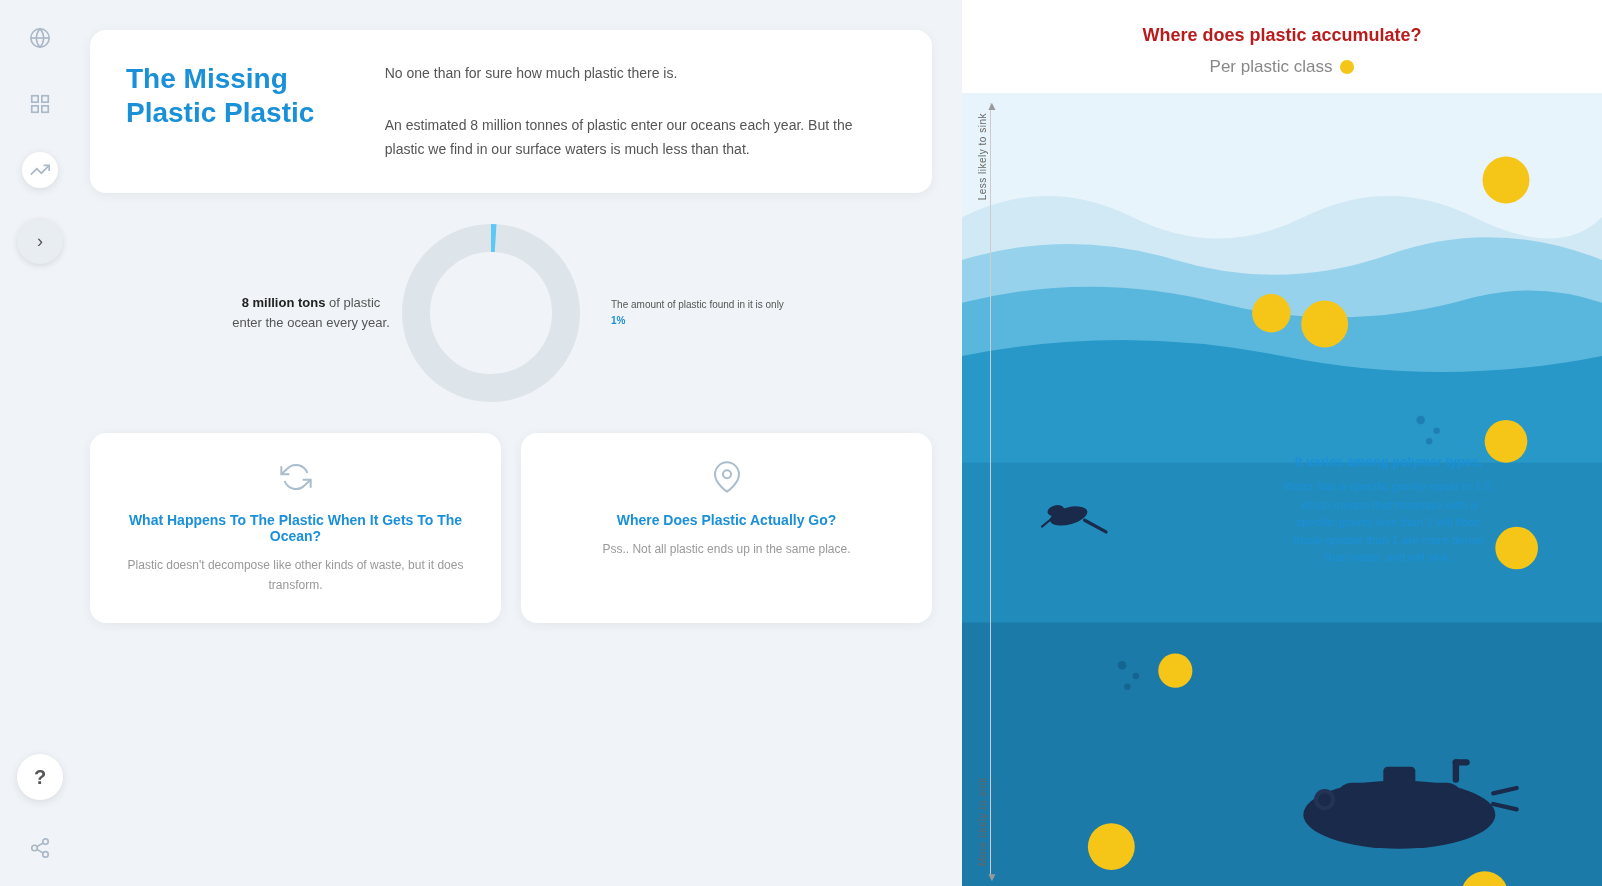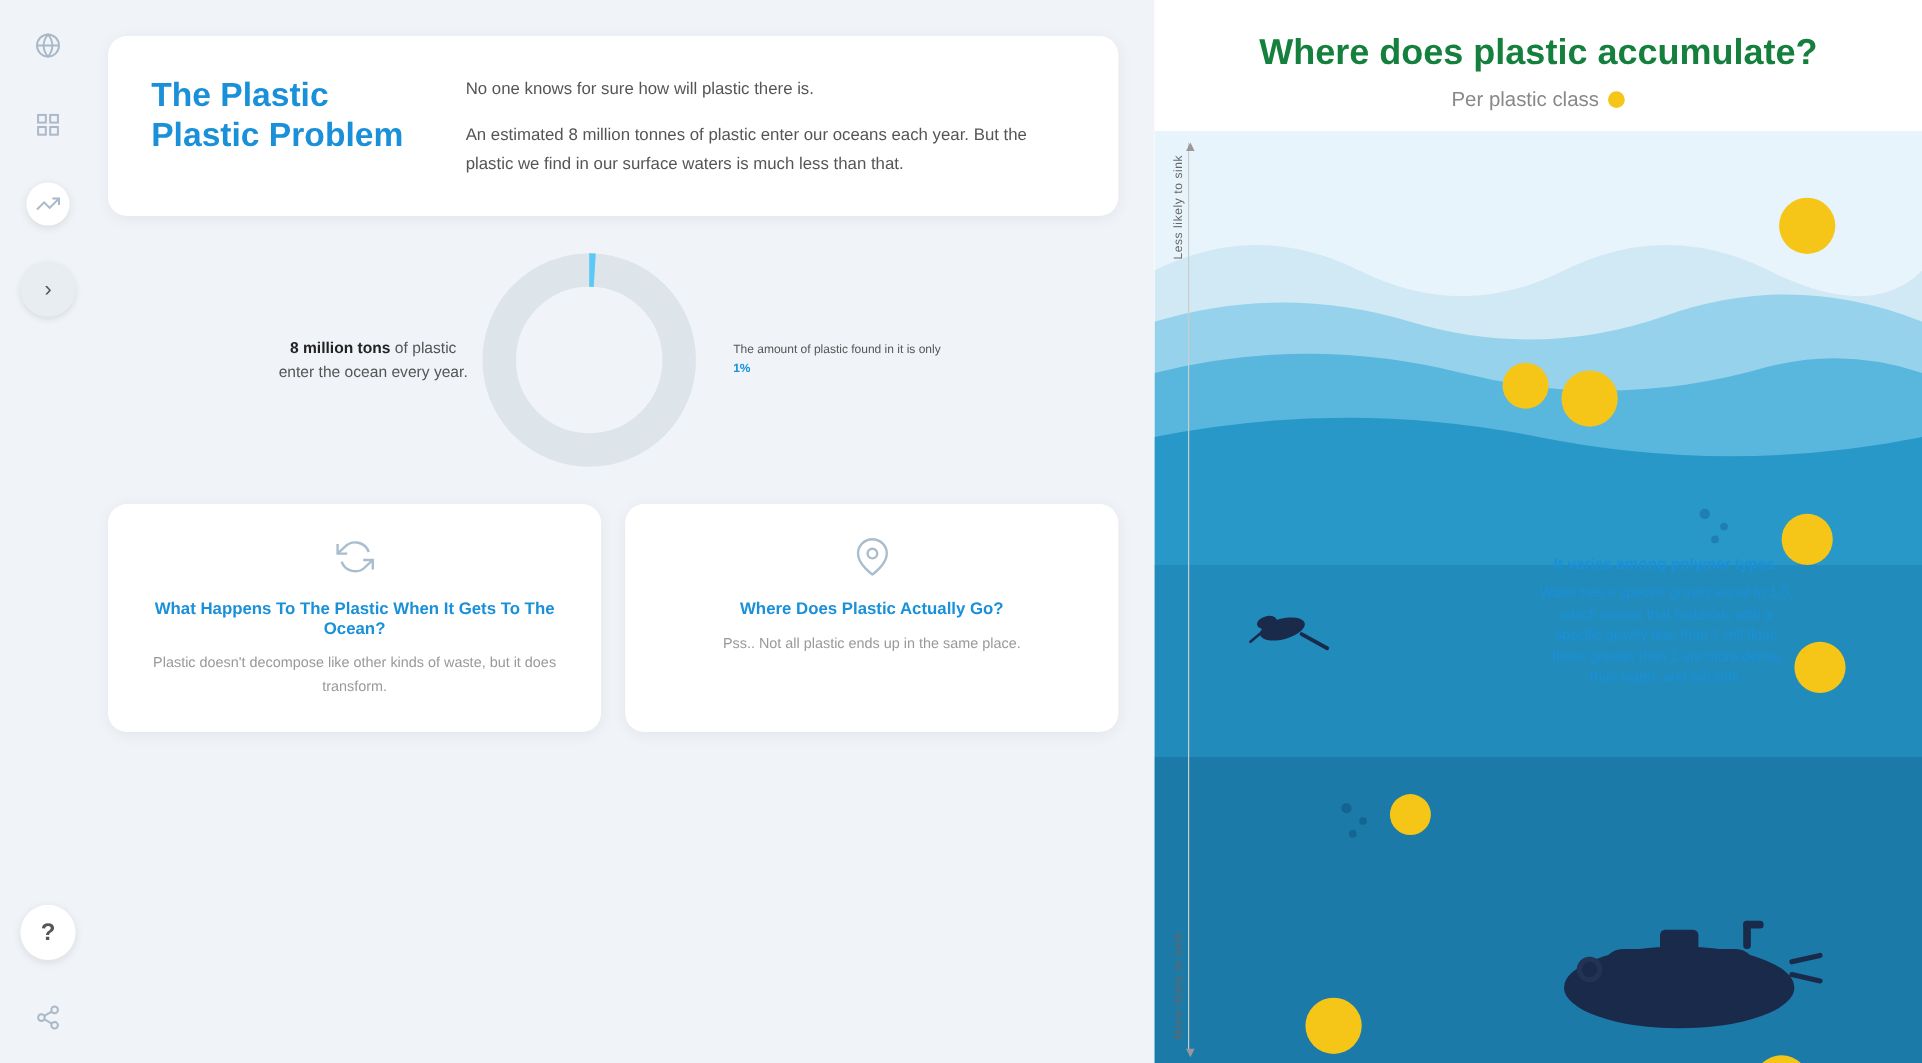"Where does plastic accumulate?" .right-panel-header h2 { color: #15803d -> #b91c1c; font-size: 30px -> 18px }
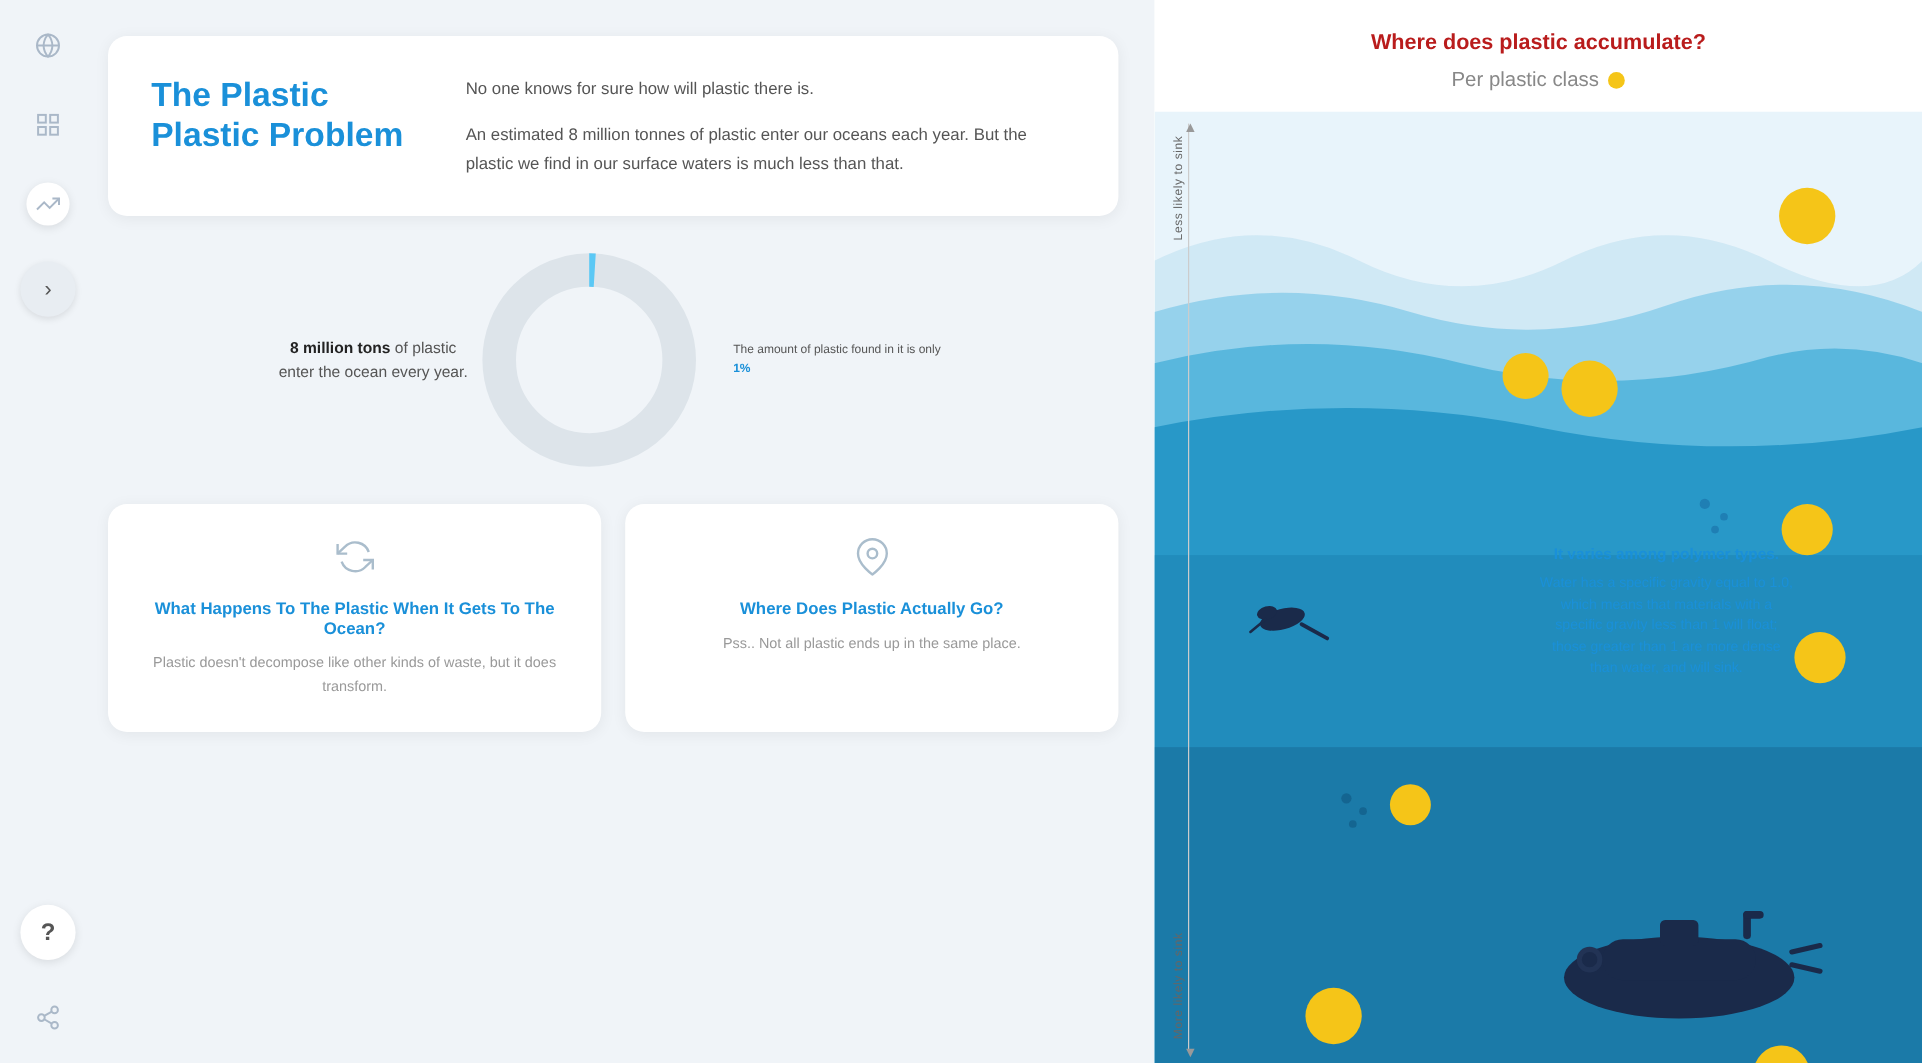"The Plastic Plastic Problem" div.hero-title { text: Plastic Plastic Problem -> Missing Plastic Plastic }
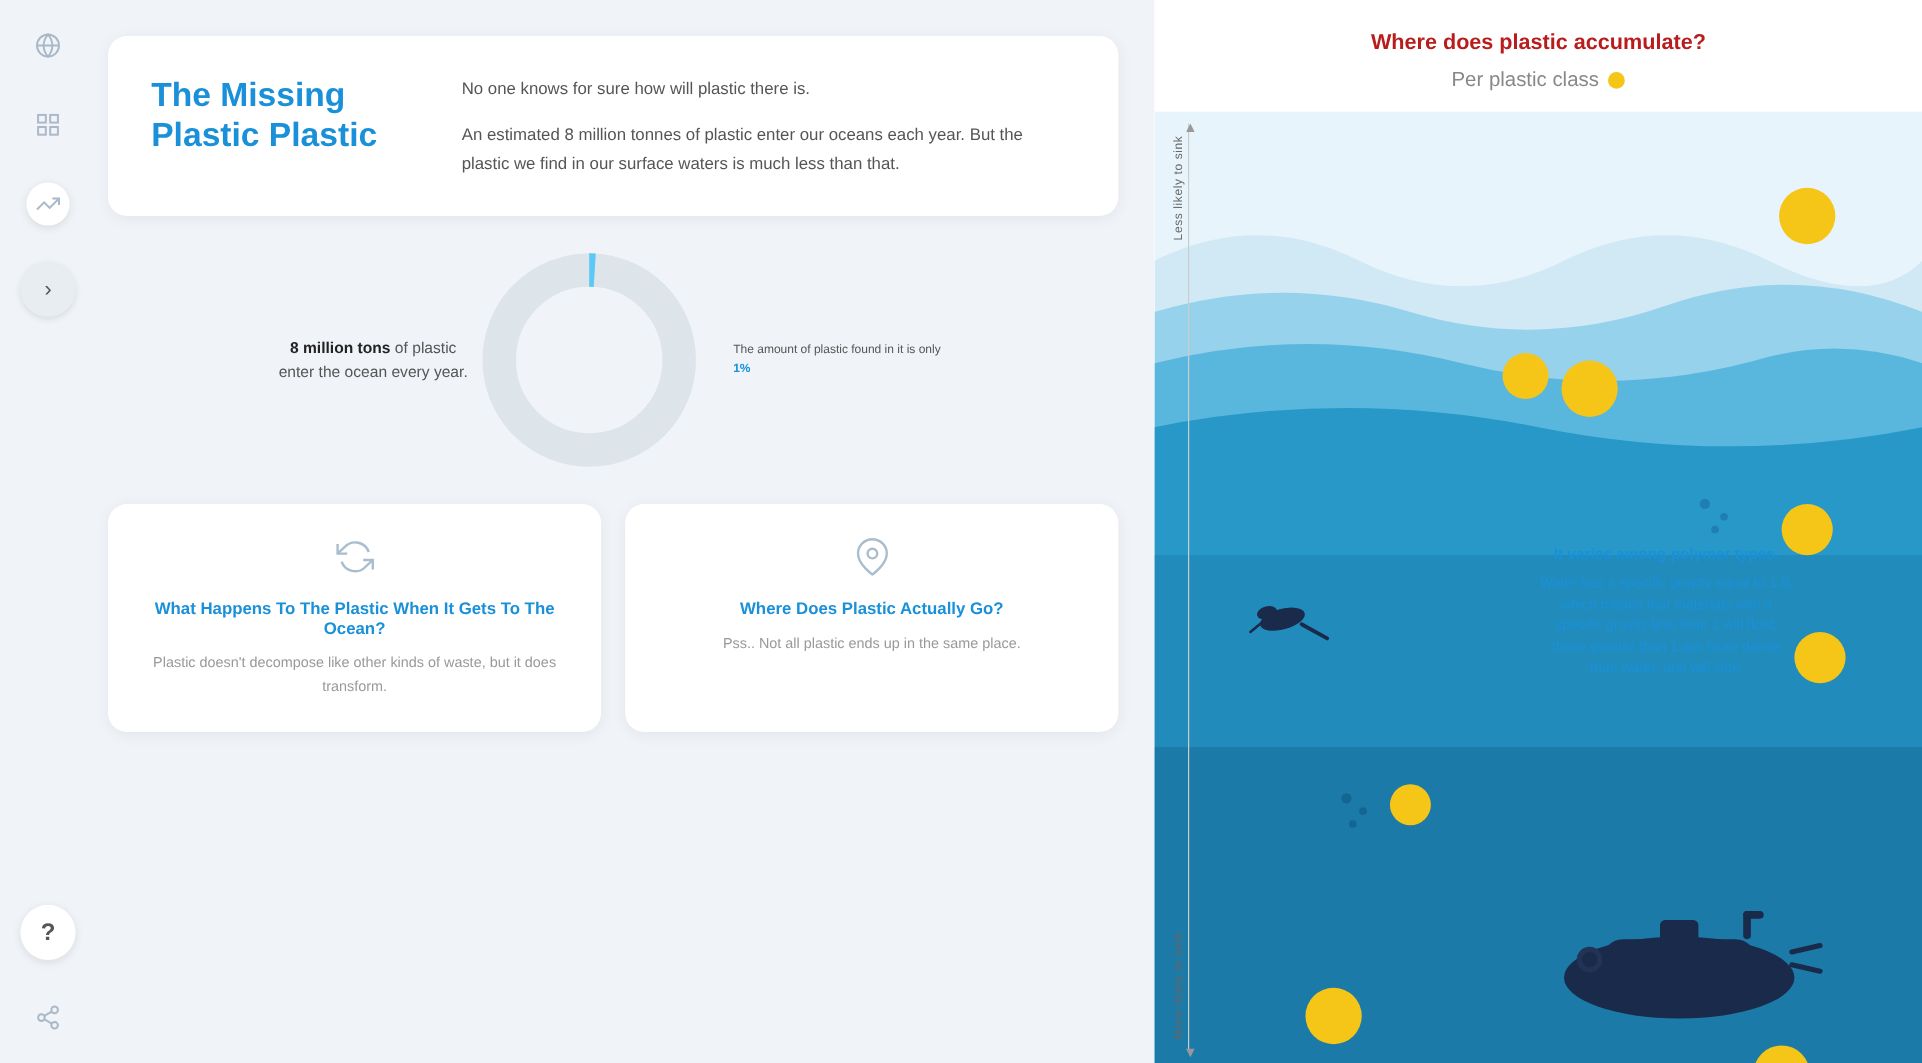"No one knows for sure" p { text: knows for sure how will -> than for sure how much }
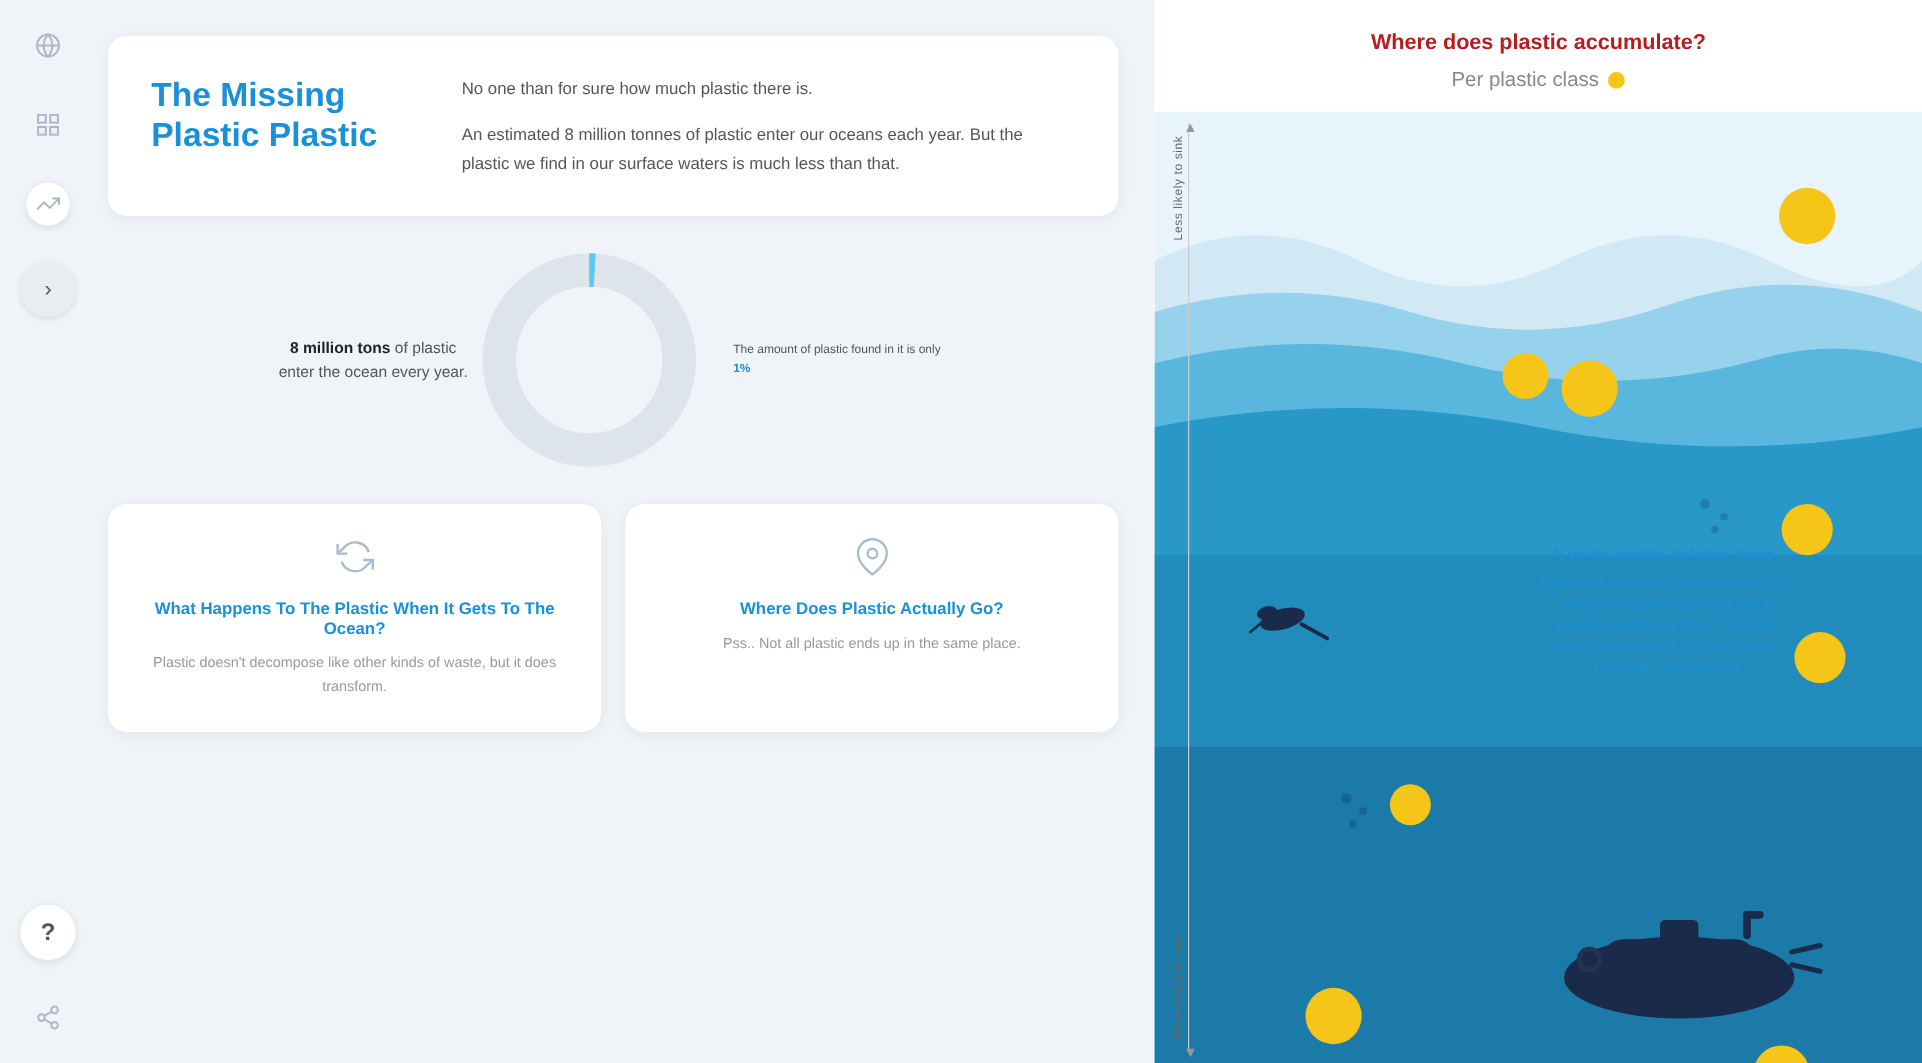"An estimated 8 million tonnes" .hero-desc p + p { margin-top: 15px -> 28px }
